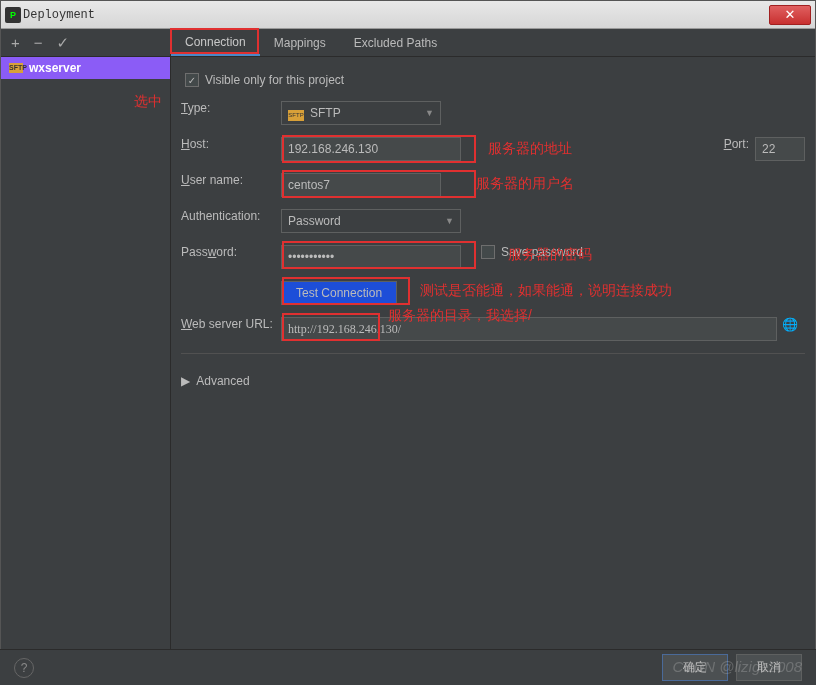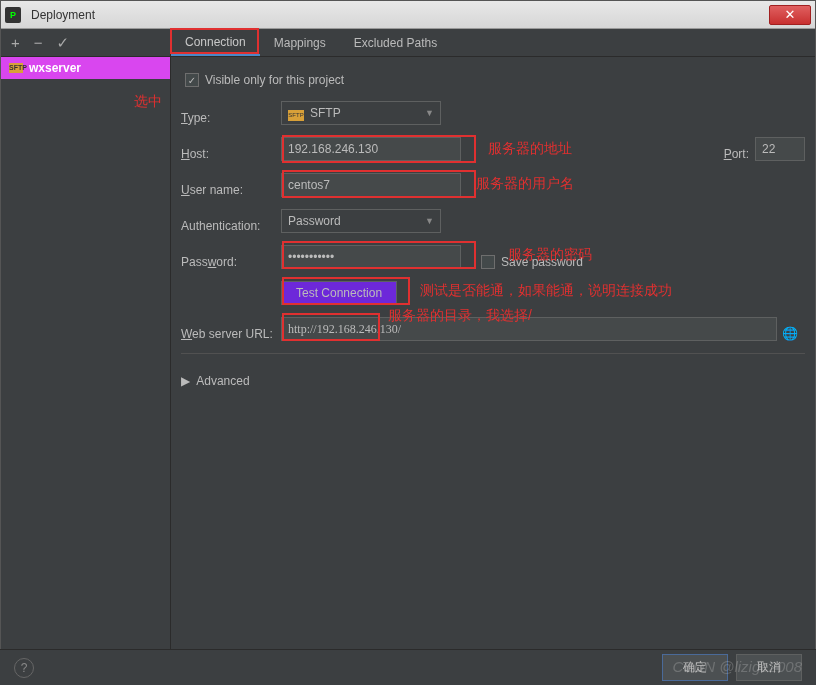"Deployment" .titlebar-text { font-family: none -> Liberation Mono, monospace; margin-left: 10px -> 2px }
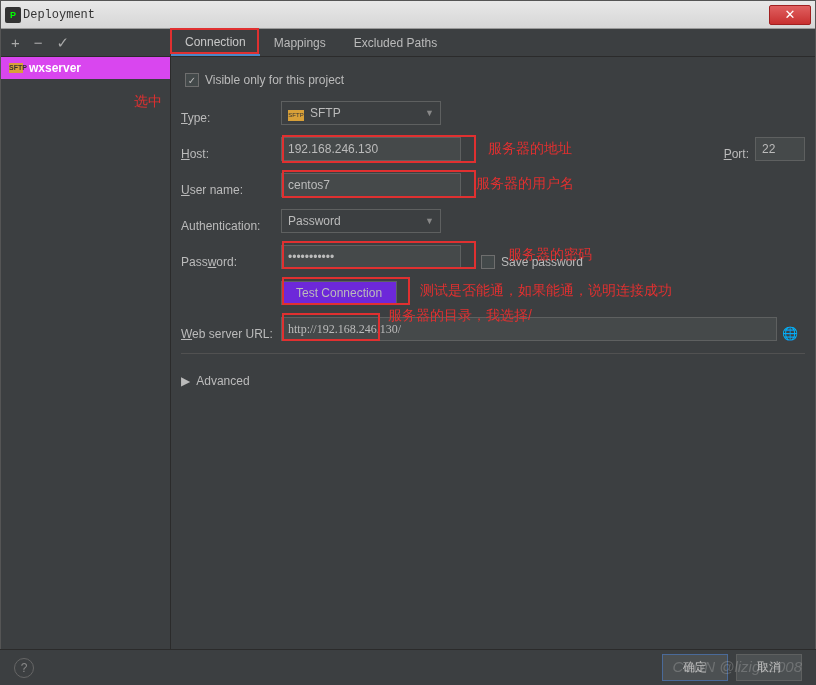"wxserver" .server-item { background: #d946ef -> #8b5cf6 }
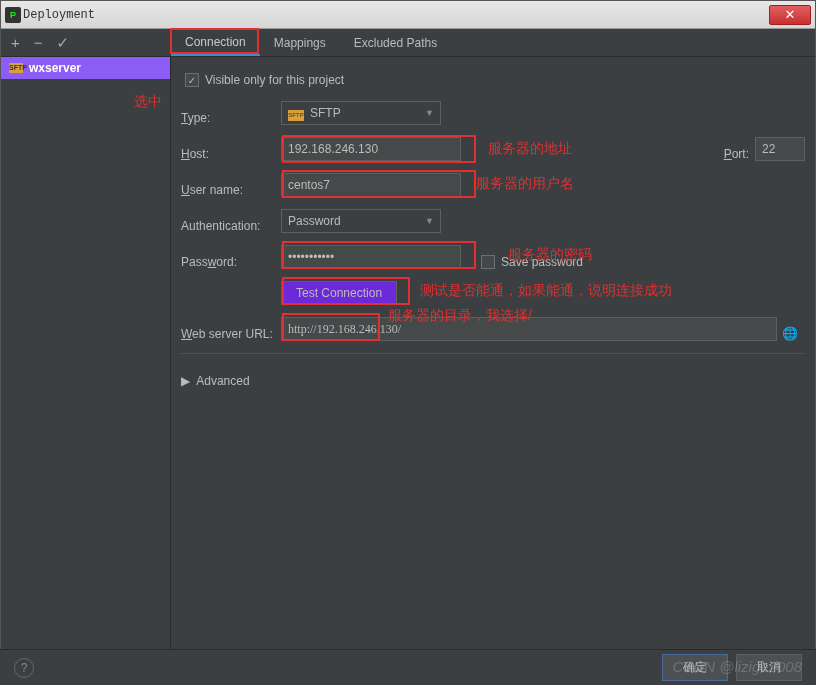"Type:" .row { align-items: flex-end -> flex-start }
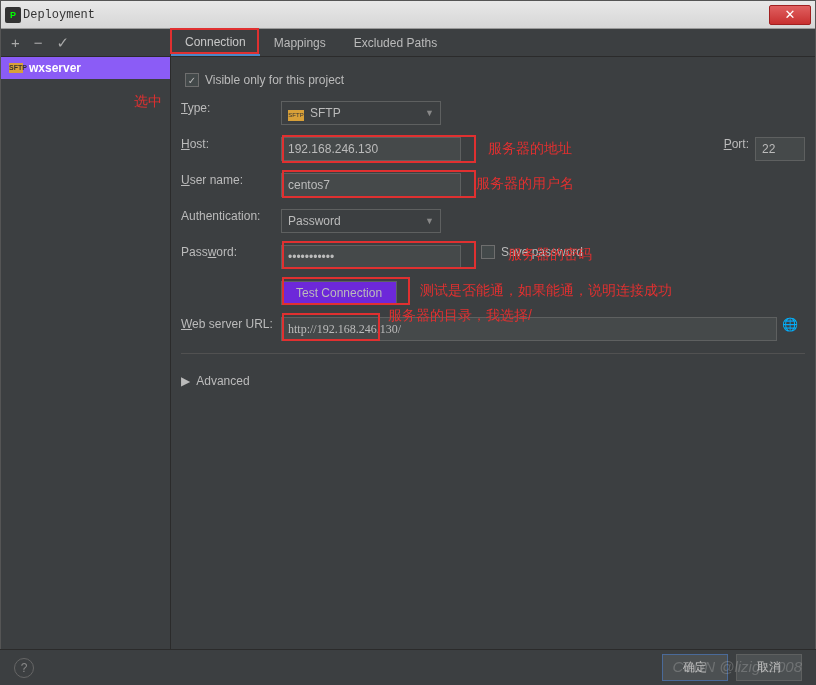"centos7" input.input { width: 180px -> 160px }
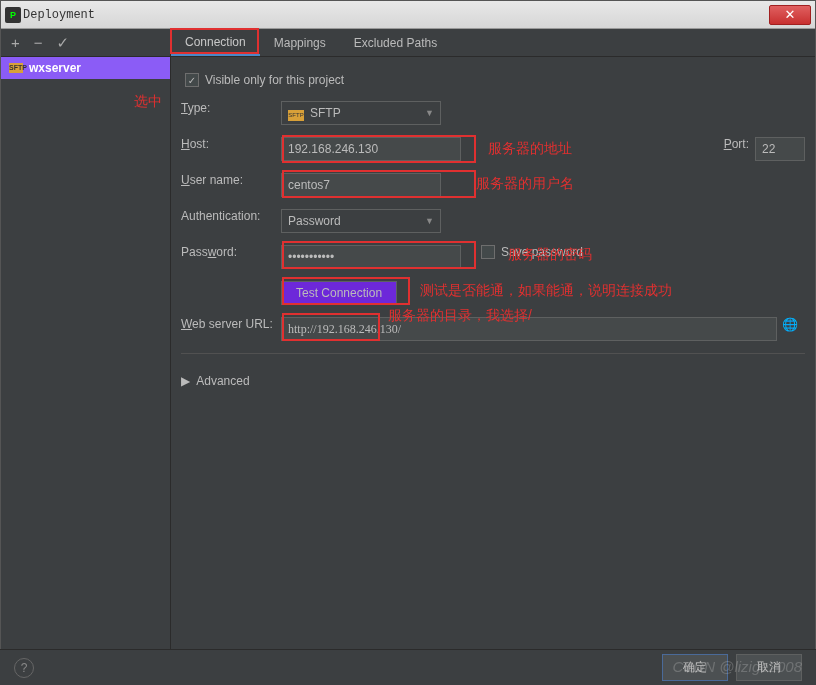"Password" div.select { width: 160px -> 180px }
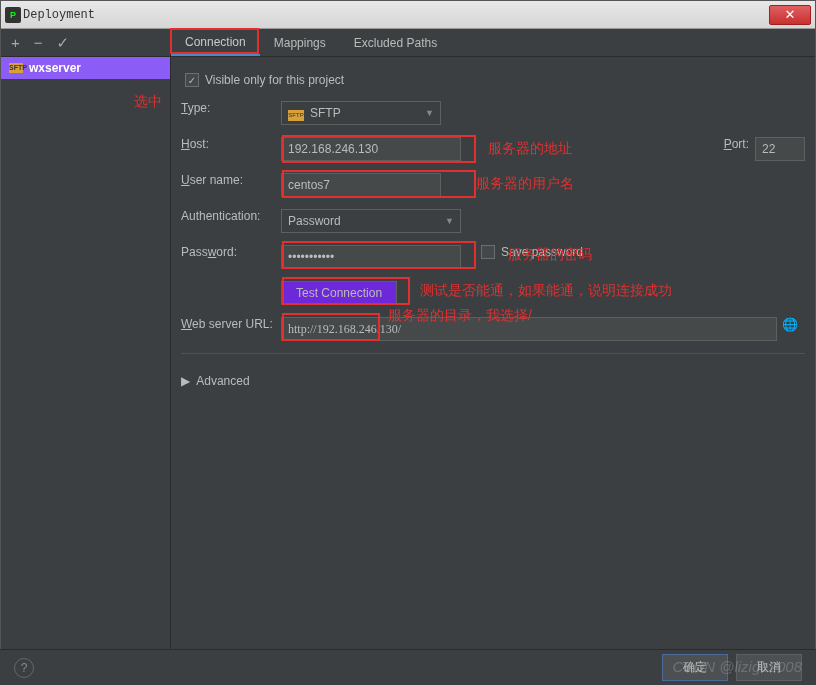"Test Connection" .btn { background: #6d28d9 -> #1d4ed8 }
